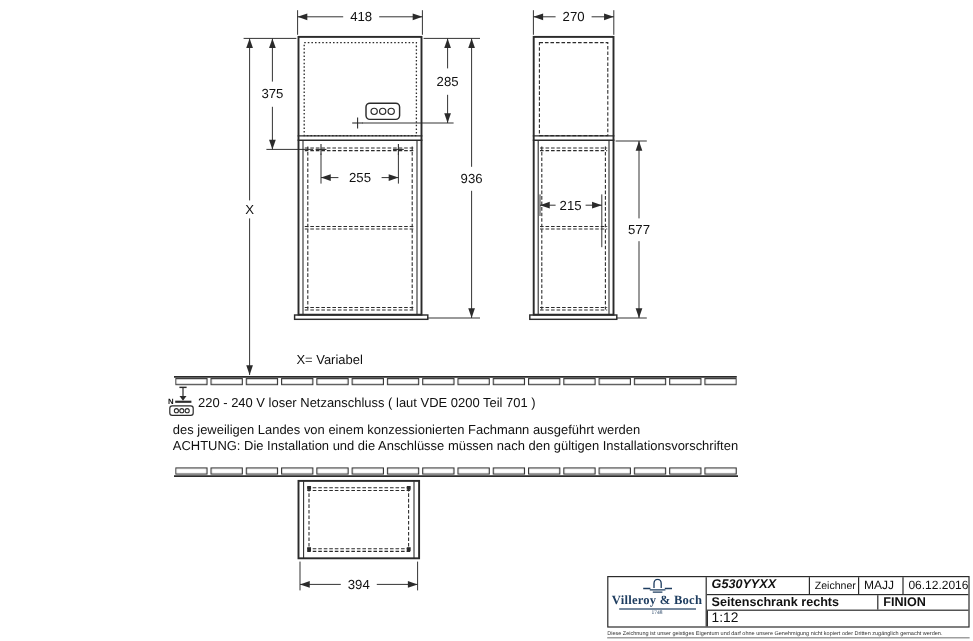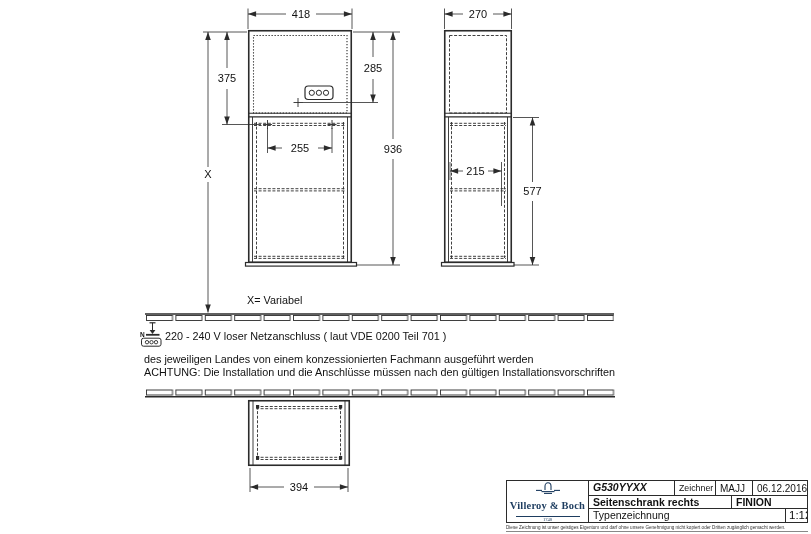"Villeroy & Boch" .tb-logo { justify-content: space-between -> flex-start }
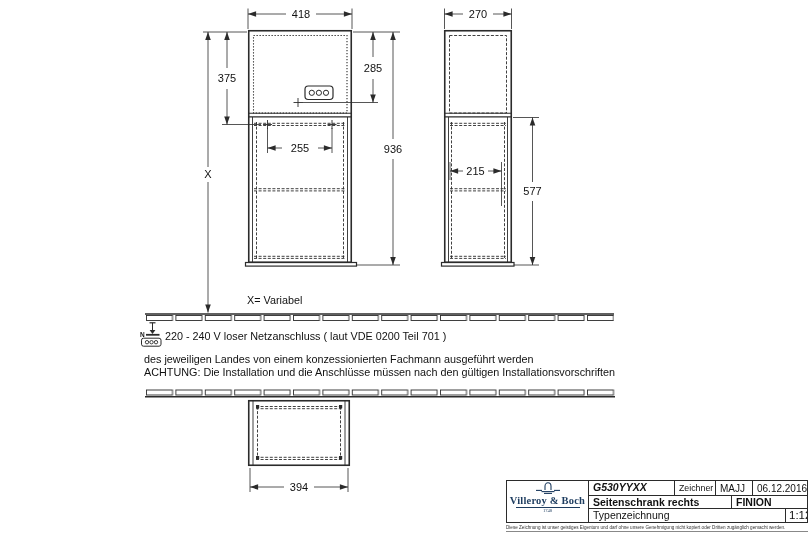"Typenzeichnung" div.cell { html: <div>Typenzeichnung</div> -> none }
